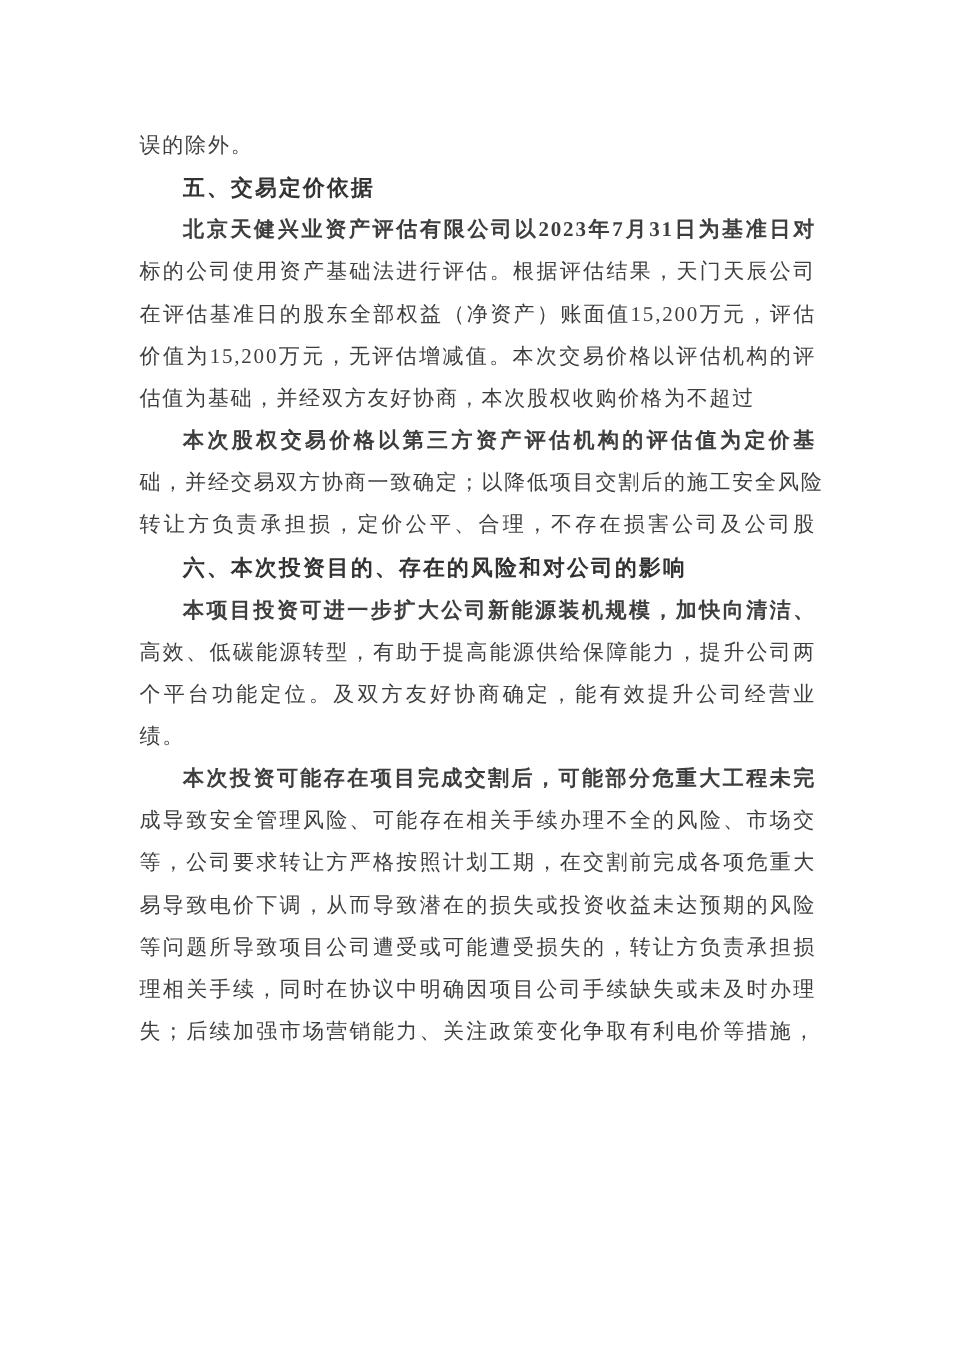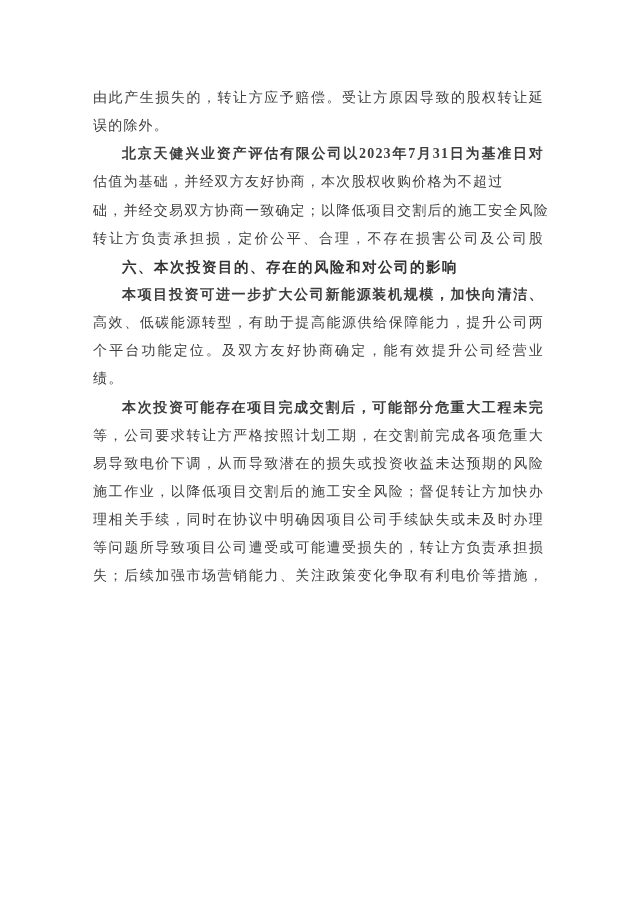"由此产生损失的，转让方应予赔偿。受让方原因导致的股权转让延" div.line { html: <div>由此产生损失的，转让方应予赔偿。受让方原因导致的股权转让延</div> -> none }
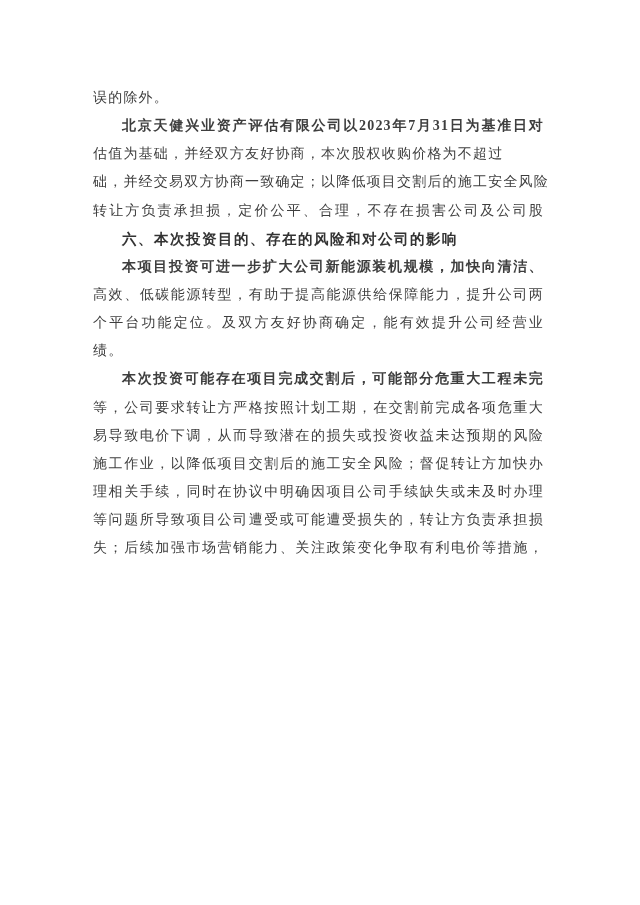"五、交易定价依据" div.line { html: none -> <div>五、交易定价依据</div> }
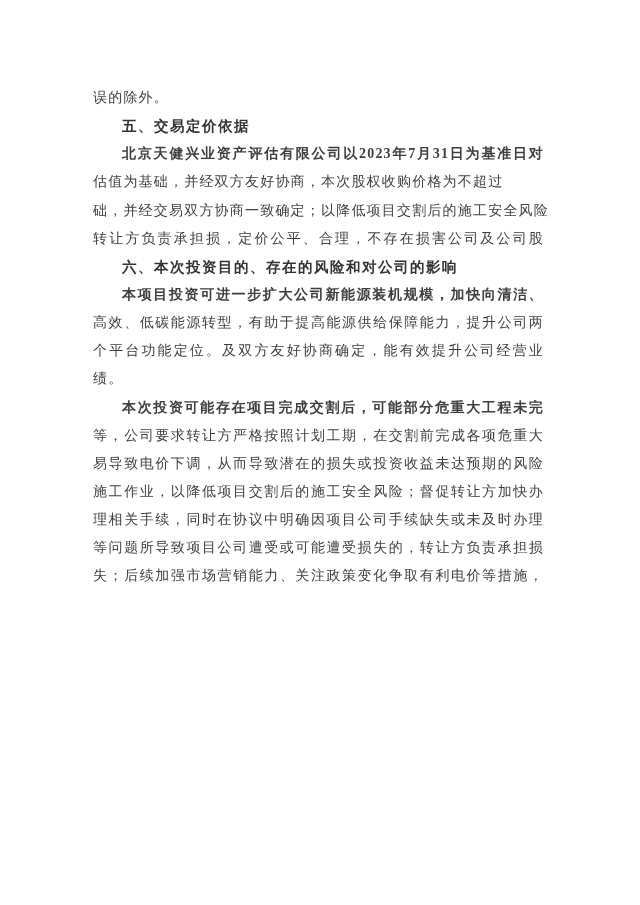"标的公司使用资产基础法进行评估。根据评估结果，天门天辰公司" div.line { html: none -> <div>标的公司使用资产基础法进行评估。根据评估结果，天门天辰公司</div> }
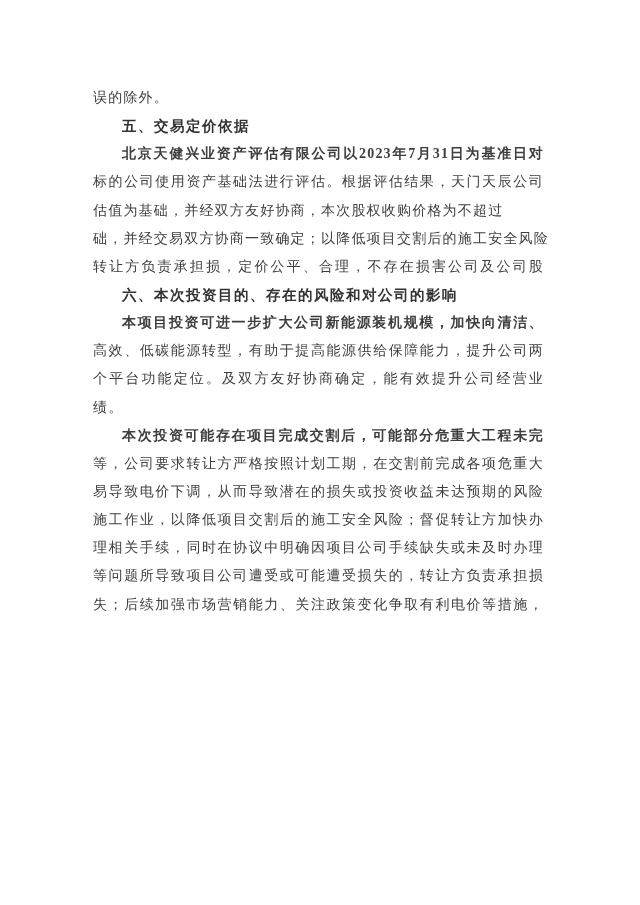"在评估基准日的股东全部权益（净资产）账面值15,200万元，评估" div.line { html: none -> <div>在评估基准日的股东全部权益（净资产）账面值15,200万元，评估</div> }
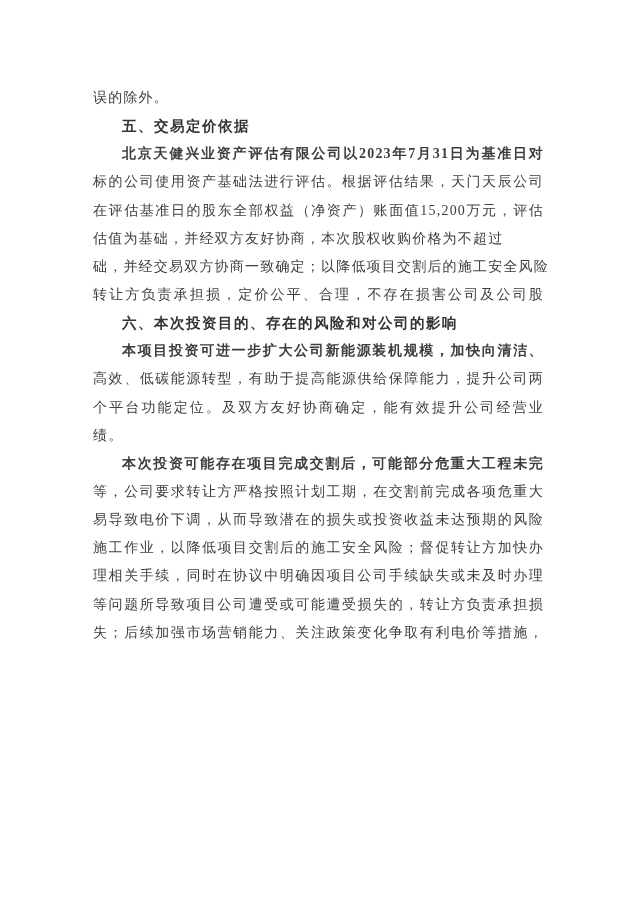"价值为15,200万元，无评估增减值。本次交易价格以评估机构的评" div.line { html: none -> <div>价值为15,200万元，无评估增减值。本次交易价格以评估机构的评</div> }
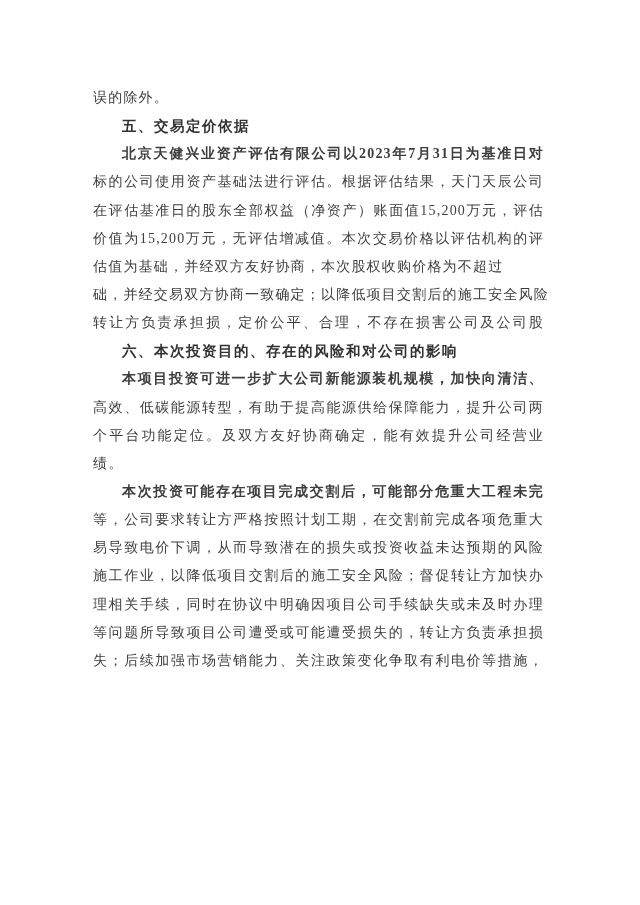"本次股权交易价格以第三方资产评估机构的评估值为定价基" div.line { html: none -> <div>本次股权交易价格以第三方资产评估机构的评估值为定价基</div> }
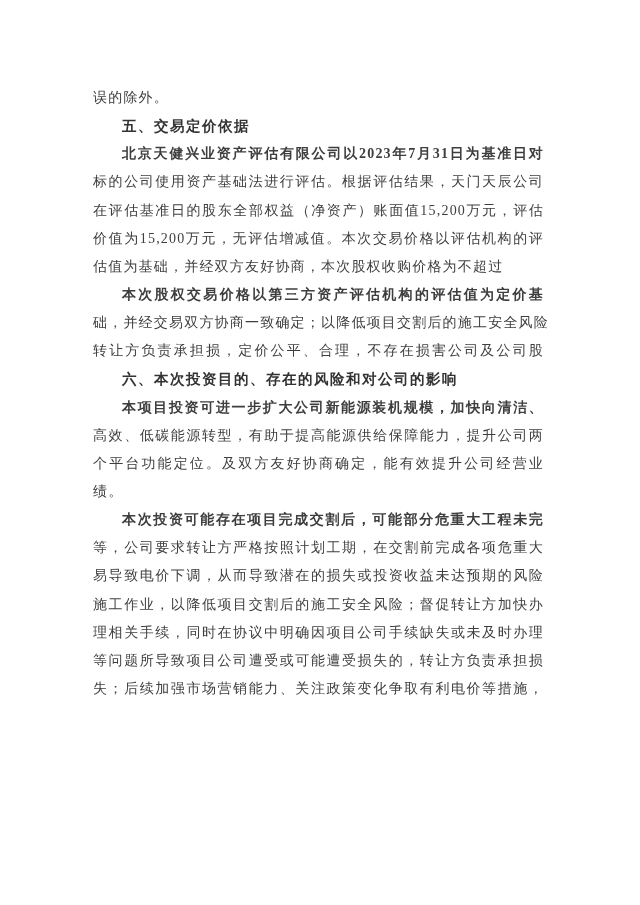"成导致安全管理风险、可能存在相关手续办理不全的风险、市场交" div.line { html: none -> <div>成导致安全管理风险、可能存在相关手续办理不全的风险、市场交</div> }
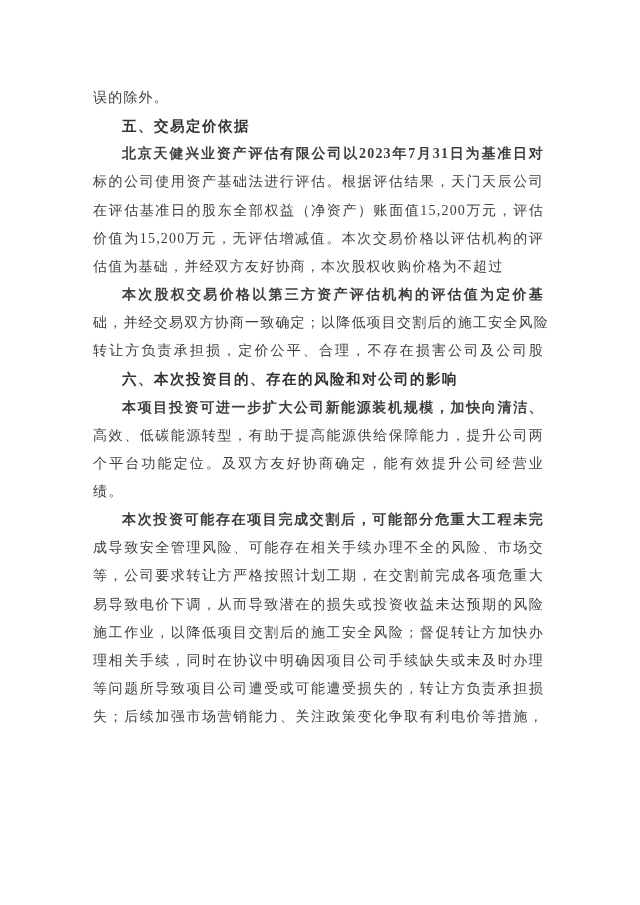"施工作业，以降低项目交割后的施工安全风险；督促转让方加快办" div.line { html: <div>施工作业，以降低项目交割后的施工安全风险；督促转让方加快办</div> -> none }
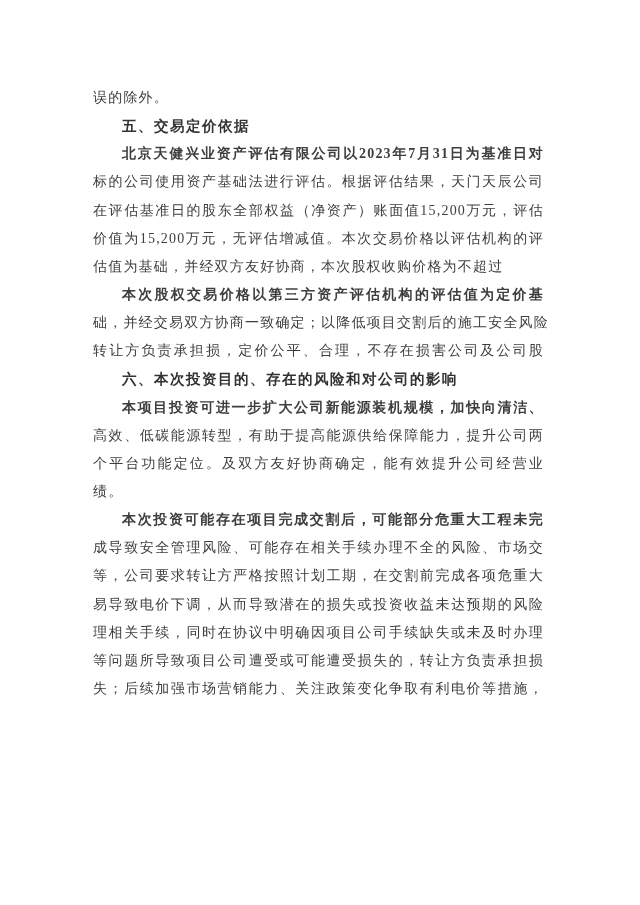"理相关手续，同时在协议中明确因项目公司手续缺失或未及时办理" div.line { order: before "等问题所导致项目公司遭受或可能遭受损失的，转让方负责承担损" -> after "等问题所导致项目公司遭受或可能遭受损失的，转让方负责承担损" }
